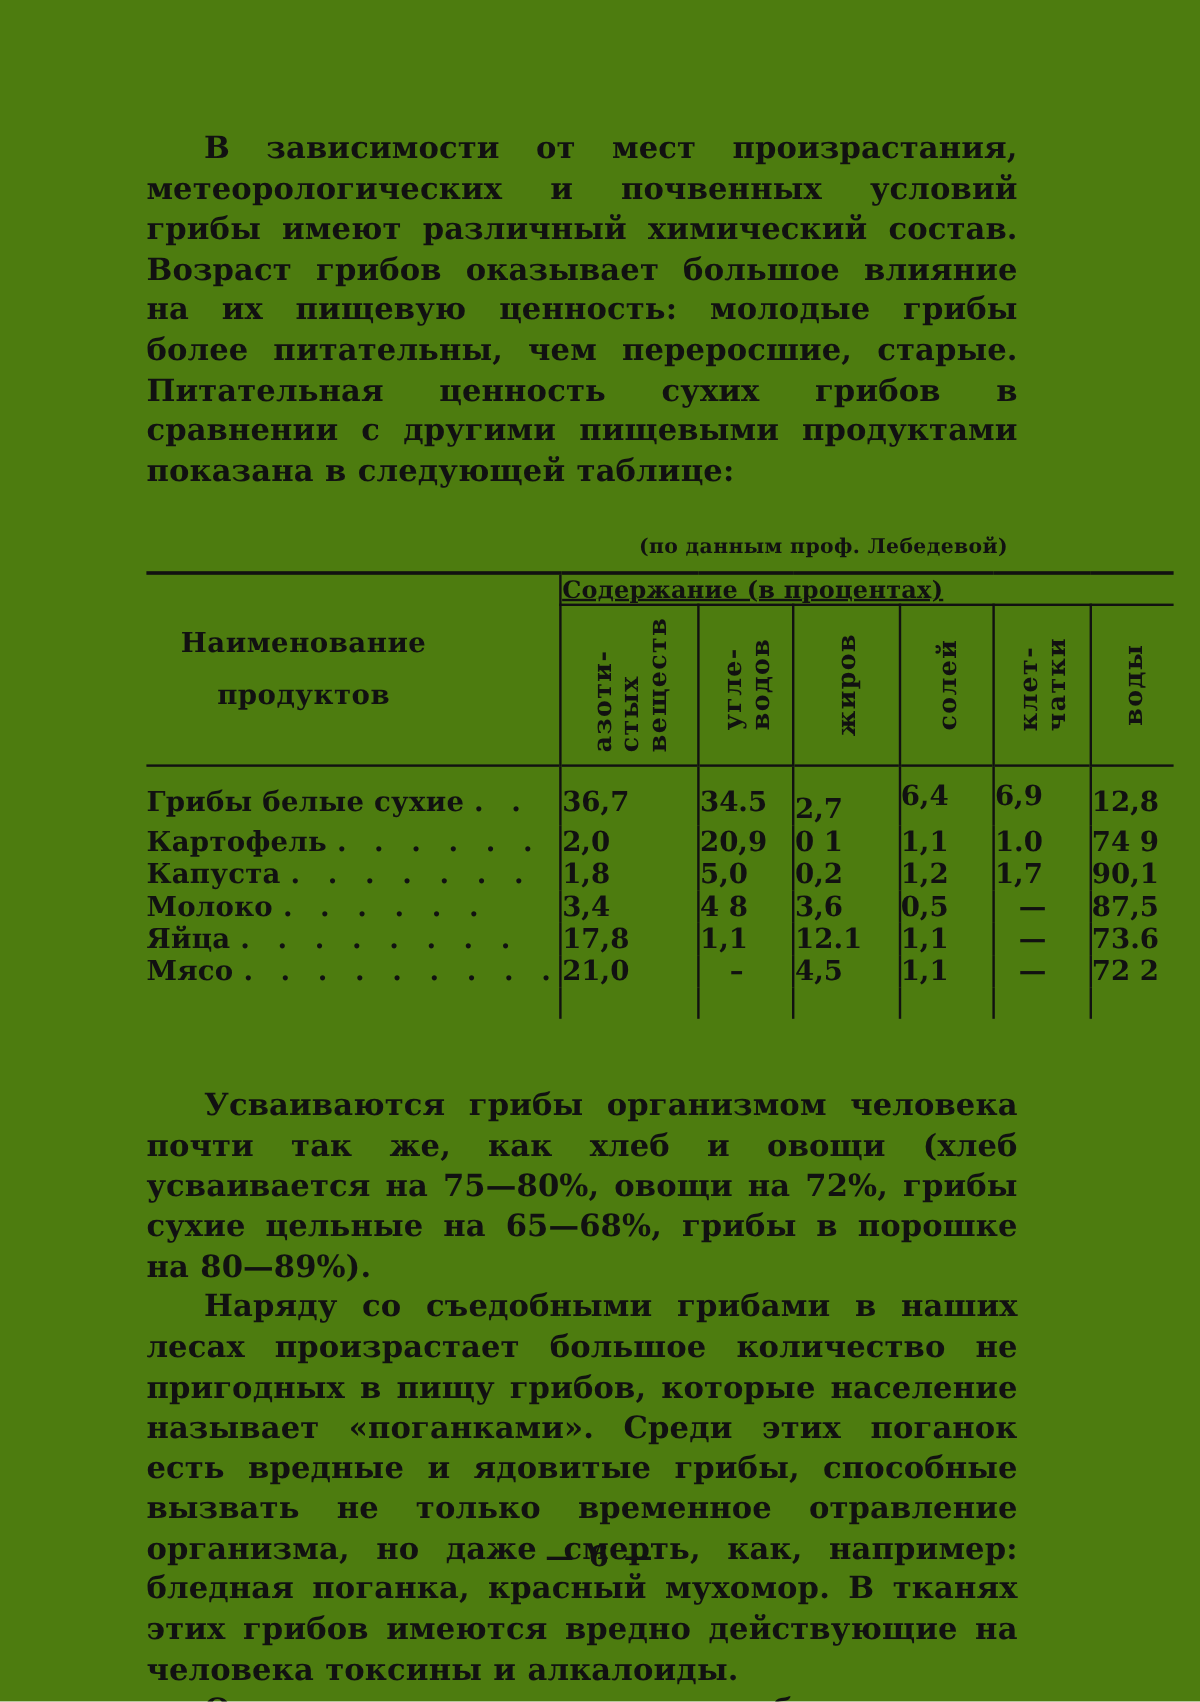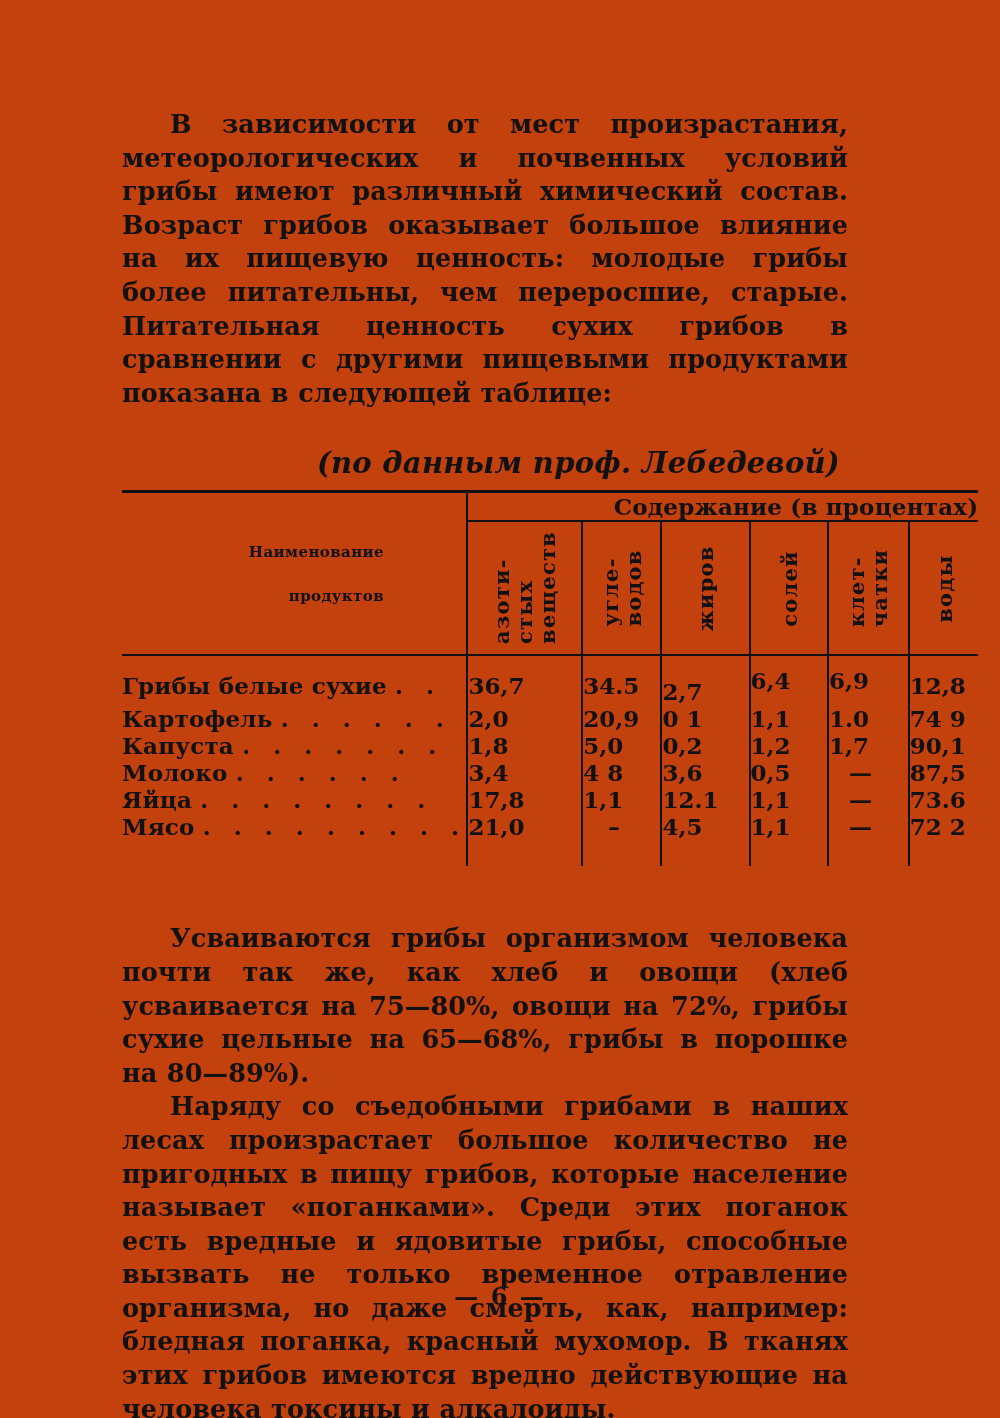"В зависимости от мест произрастания," #page { background: #c2410c -> #4d7c0f }
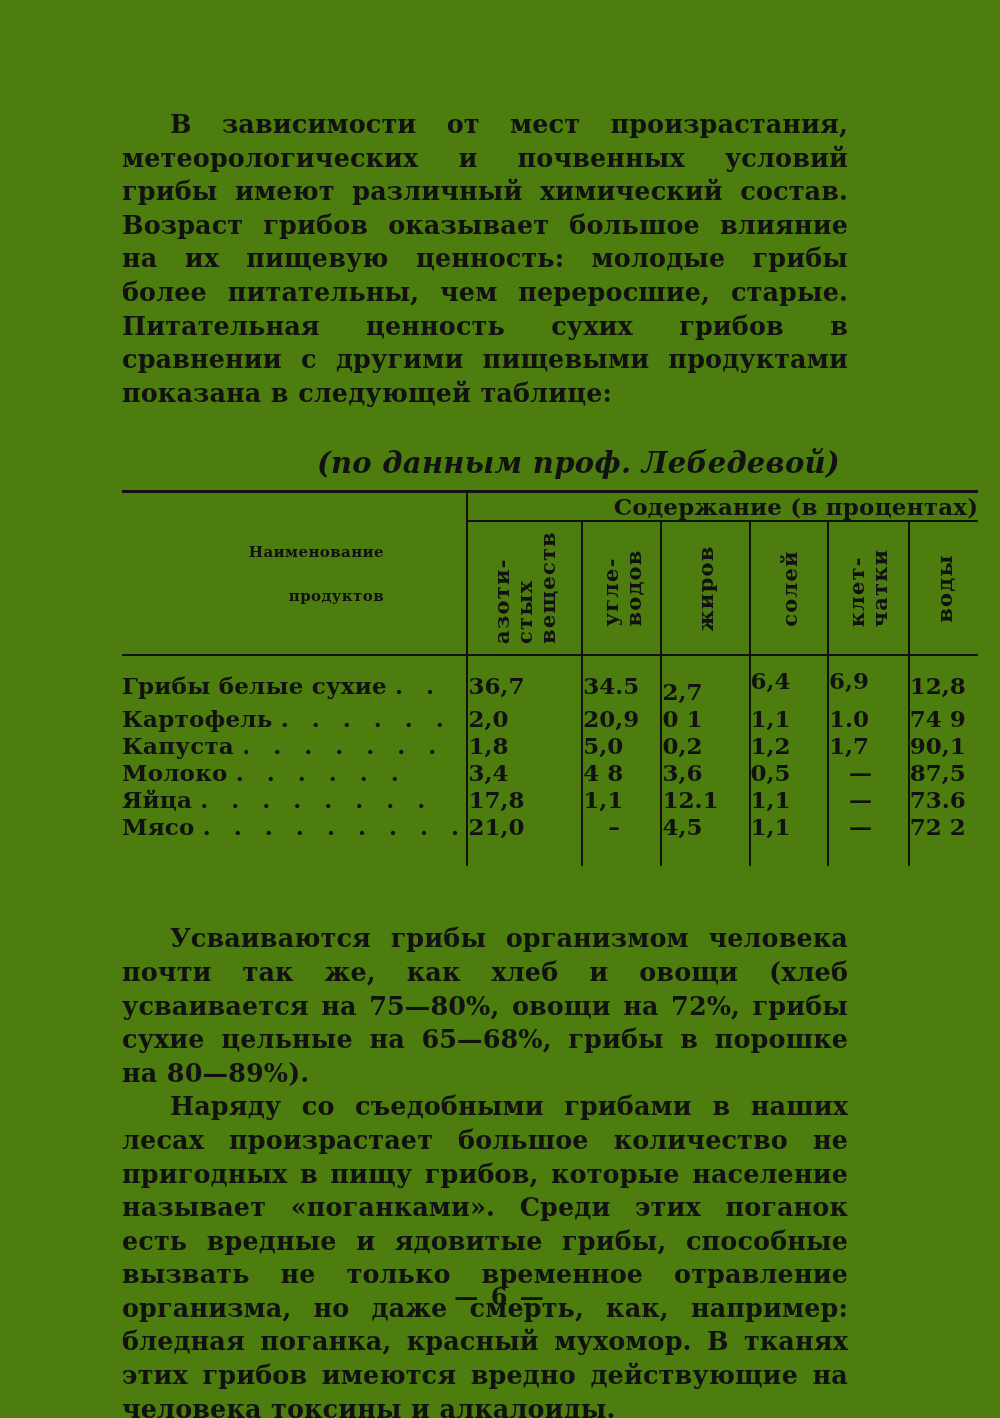"(по данным проф. Лебедевой)" #caption { font-size: 29px -> 17px; font-style: italic -> none }
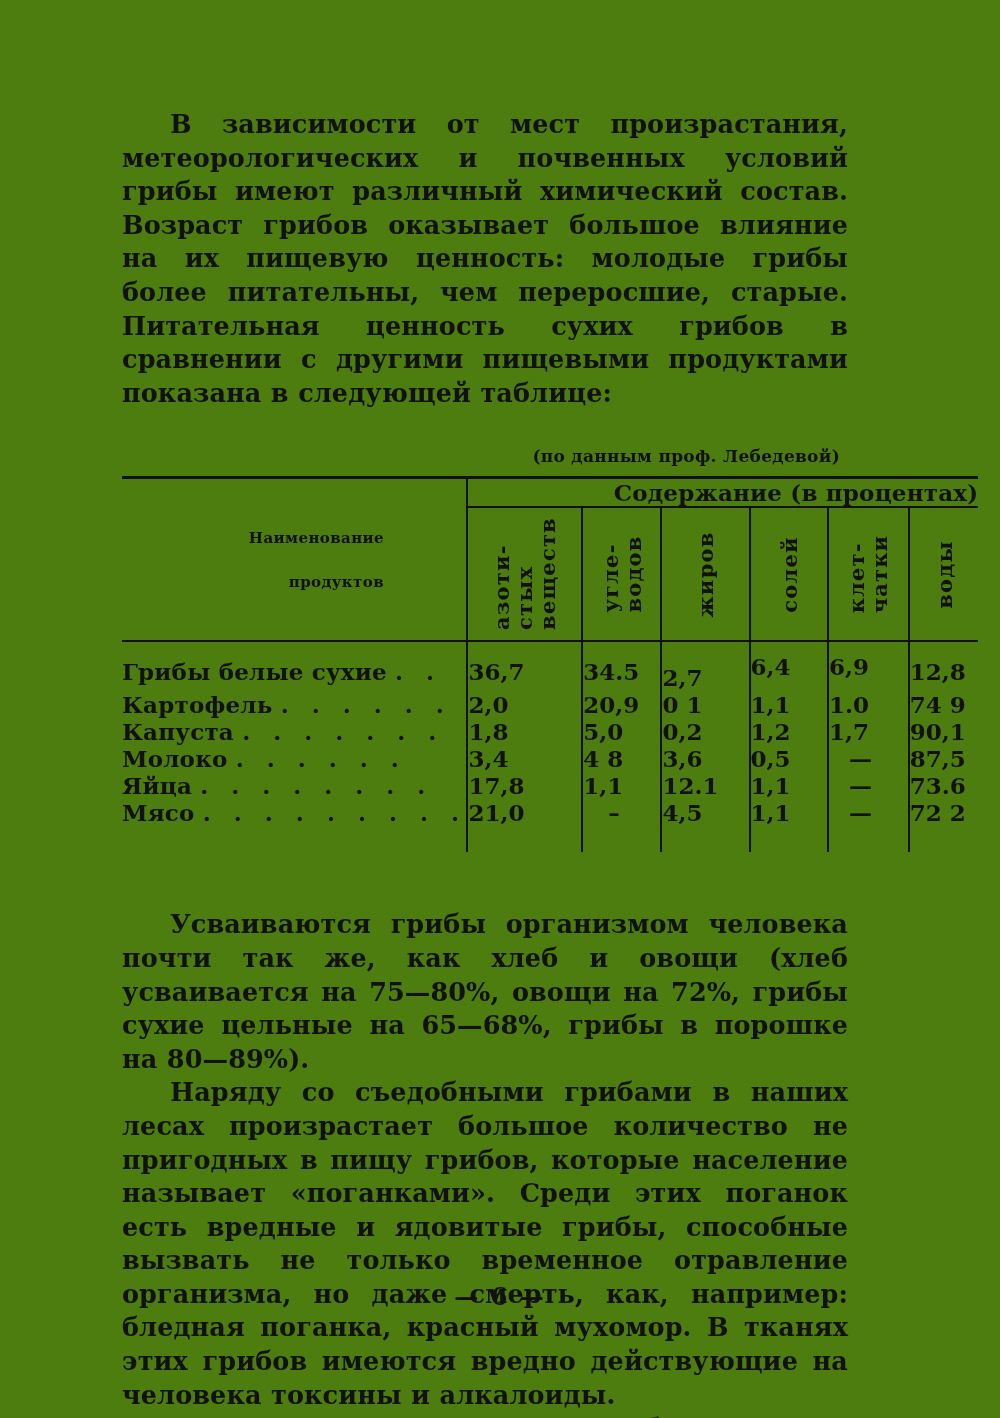"Содержание (в процентах)" .span-head { font-size: 23px -> 20px; text-align: right -> left; text-decoration: none -> underline }
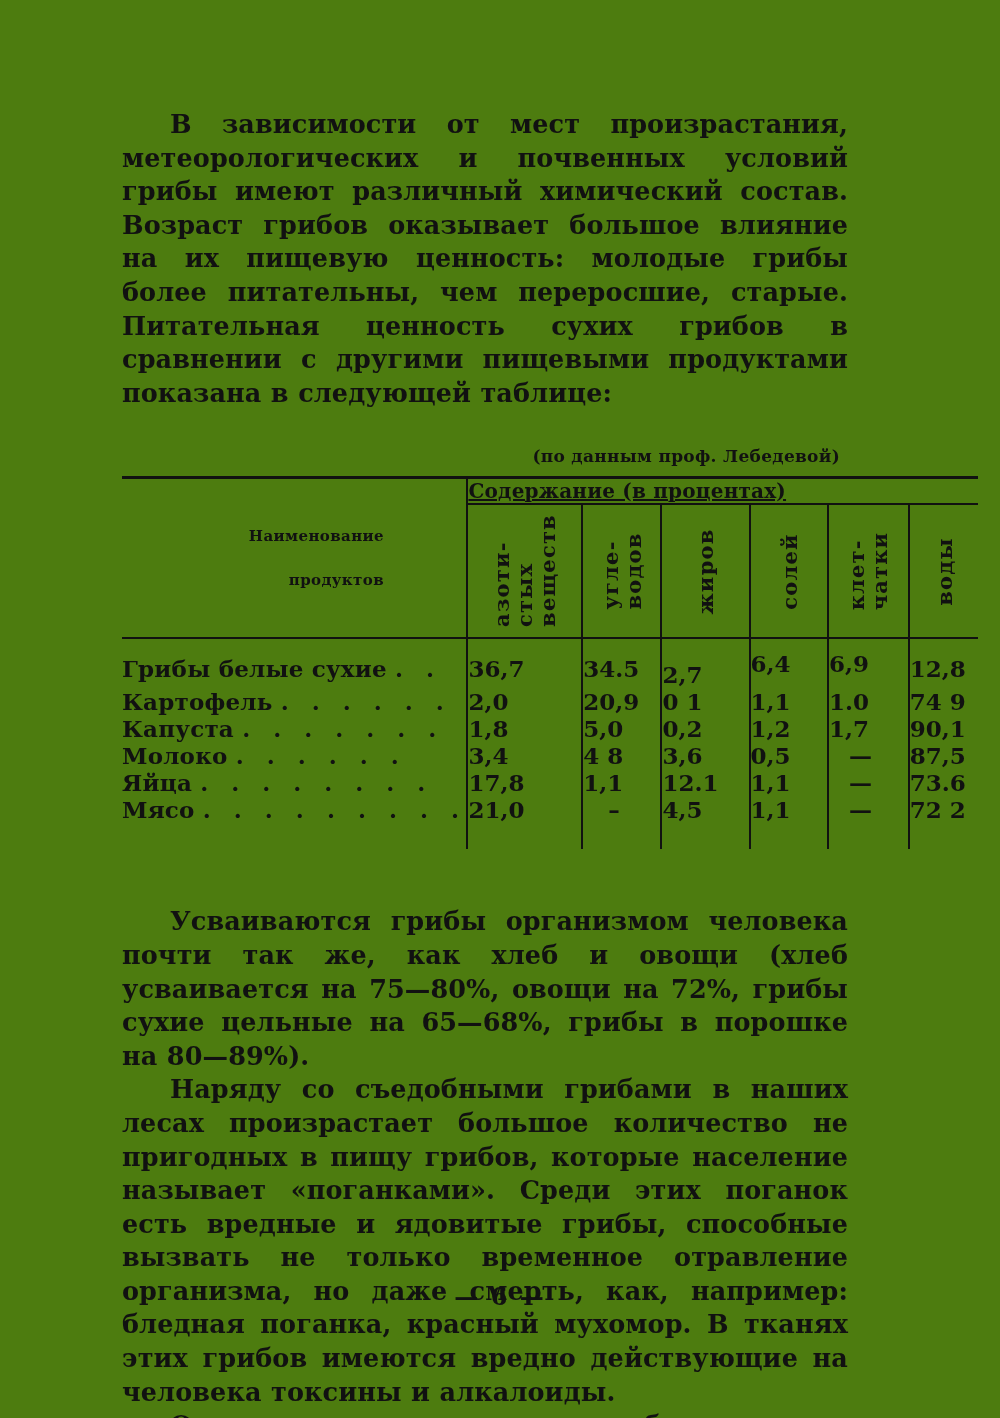"Наименование" .stub-head { font-size: 15px -> 23px; text-align: right -> center }
